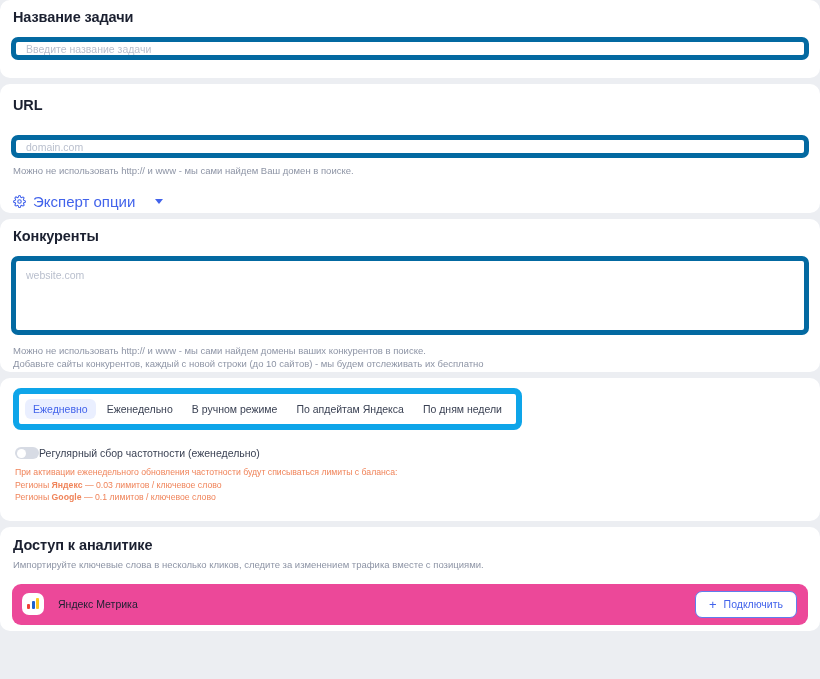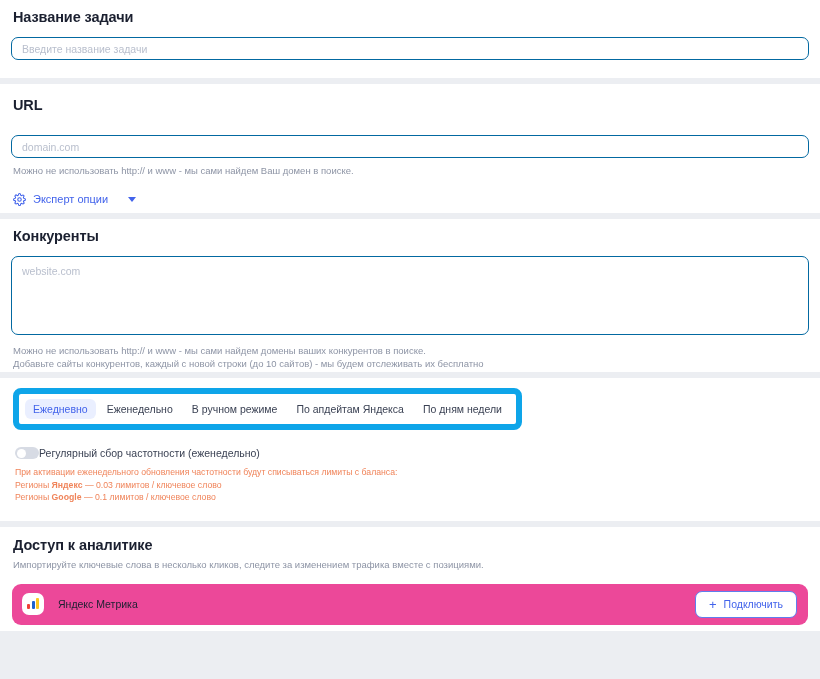"Название задачи" .card { border-radius: 0 -> 10px }
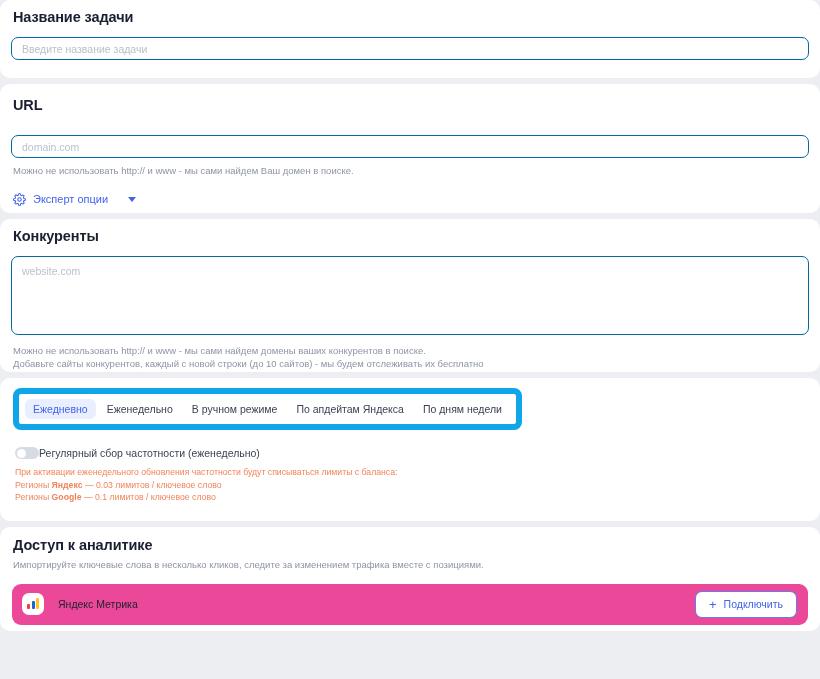"Введите название задачи" .field { border: 1px solid #0369a1 -> 5px solid #0369a1 }
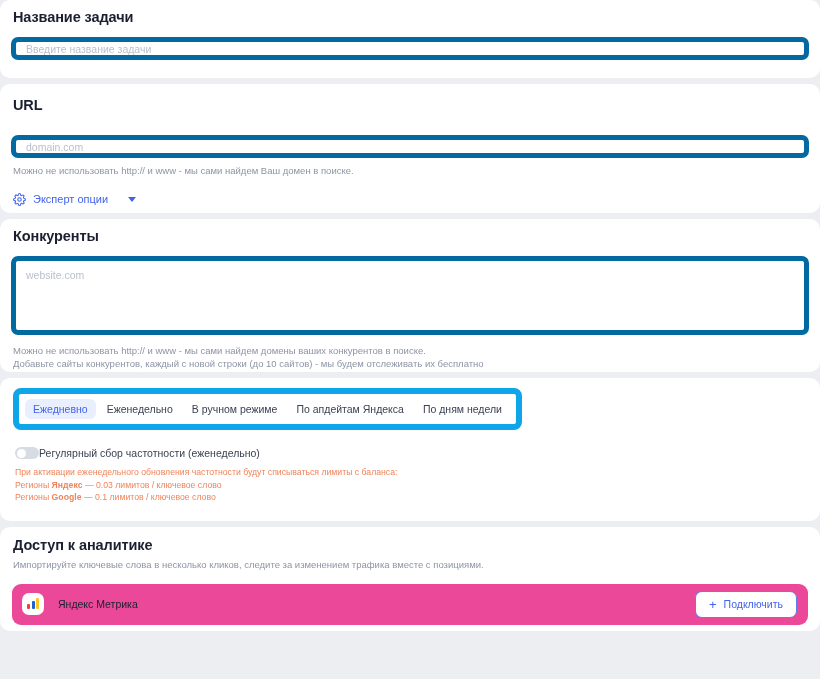"Эксперт опции" .expert-label { font-size: 11px -> 15px }
